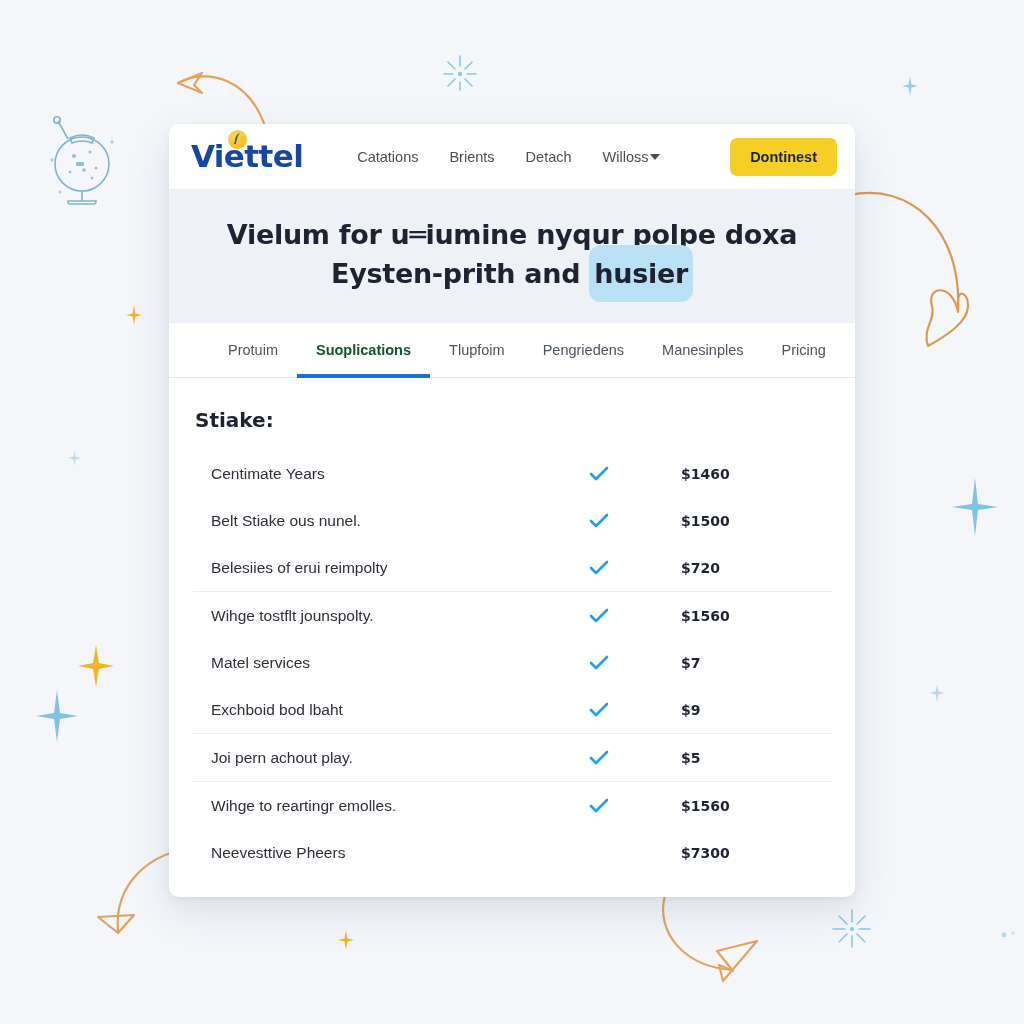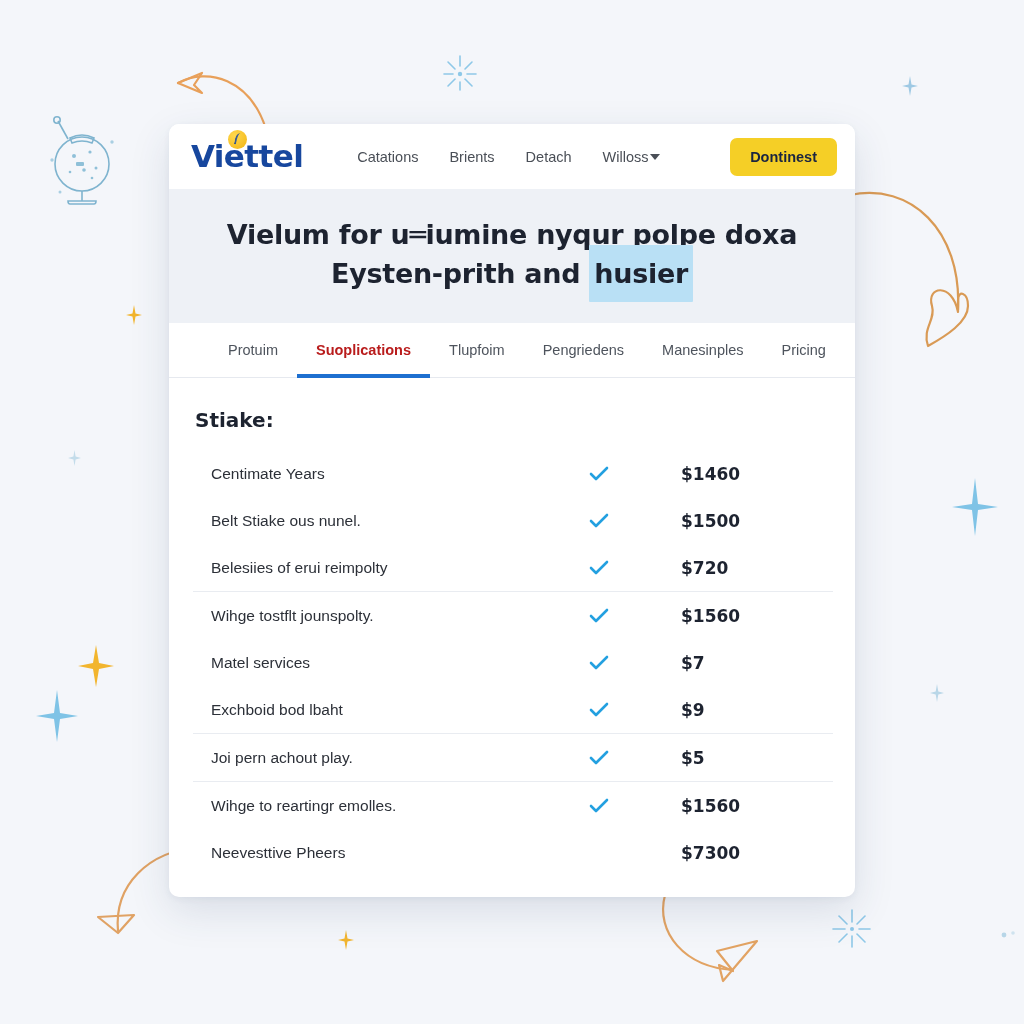"husier" .hl { border-radius: 1px -> 12px }
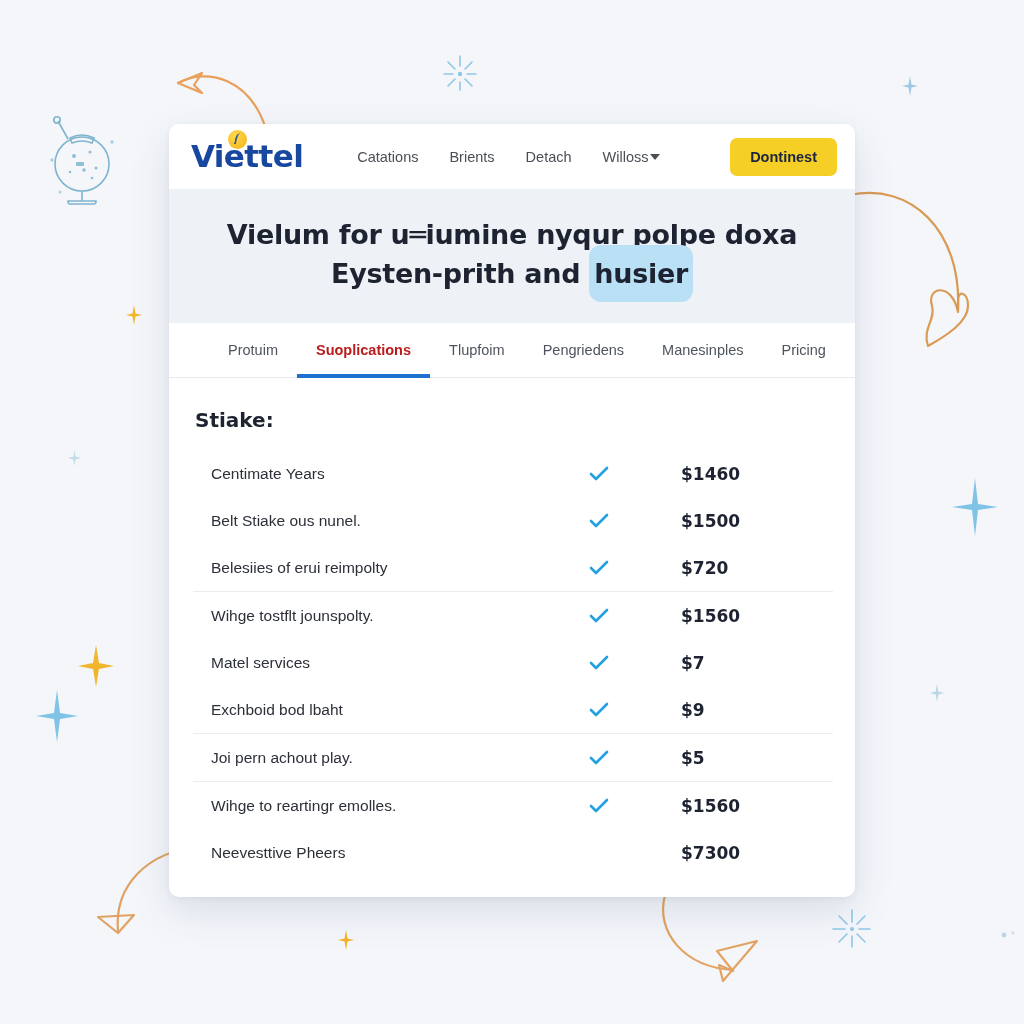"Suoplications" .tab.active { color: #b91c1c -> #14532d }
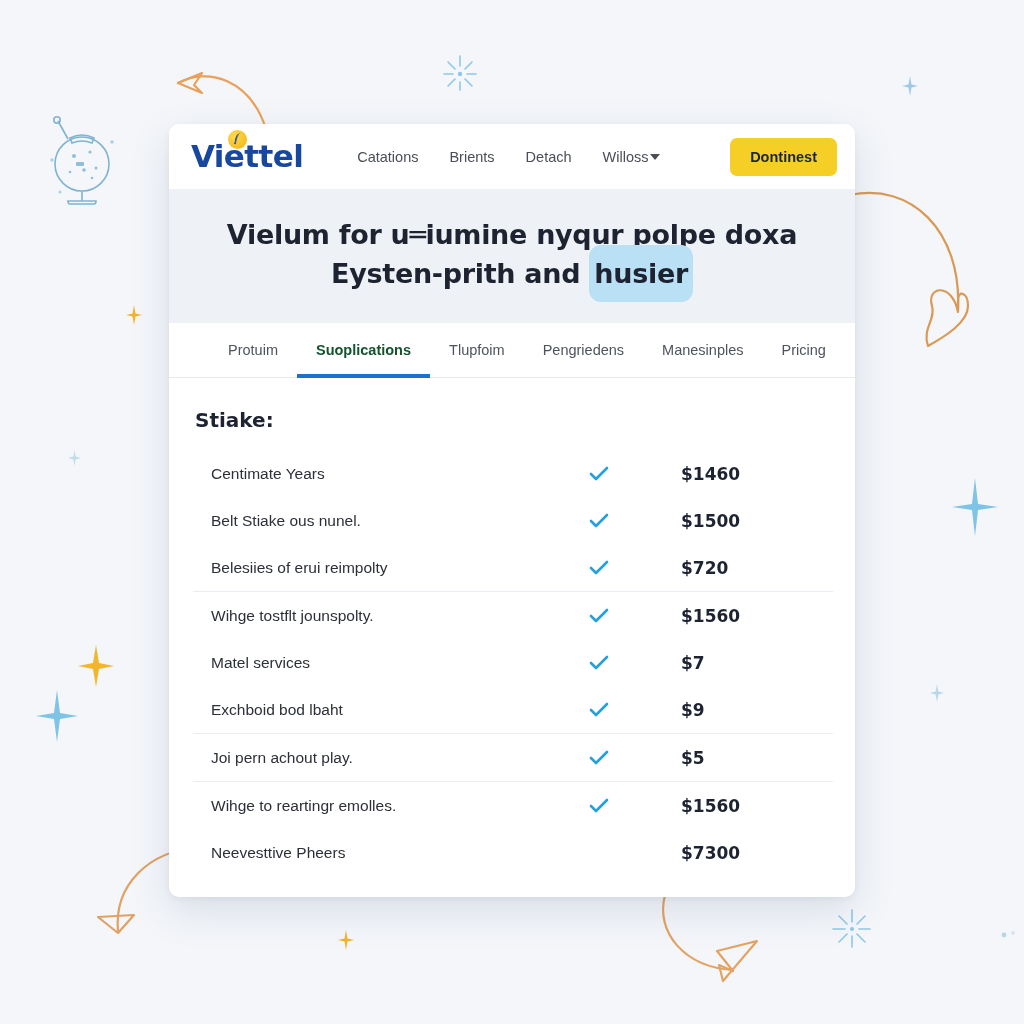"$1460" .row-price { font-size: 17px -> 14px }
